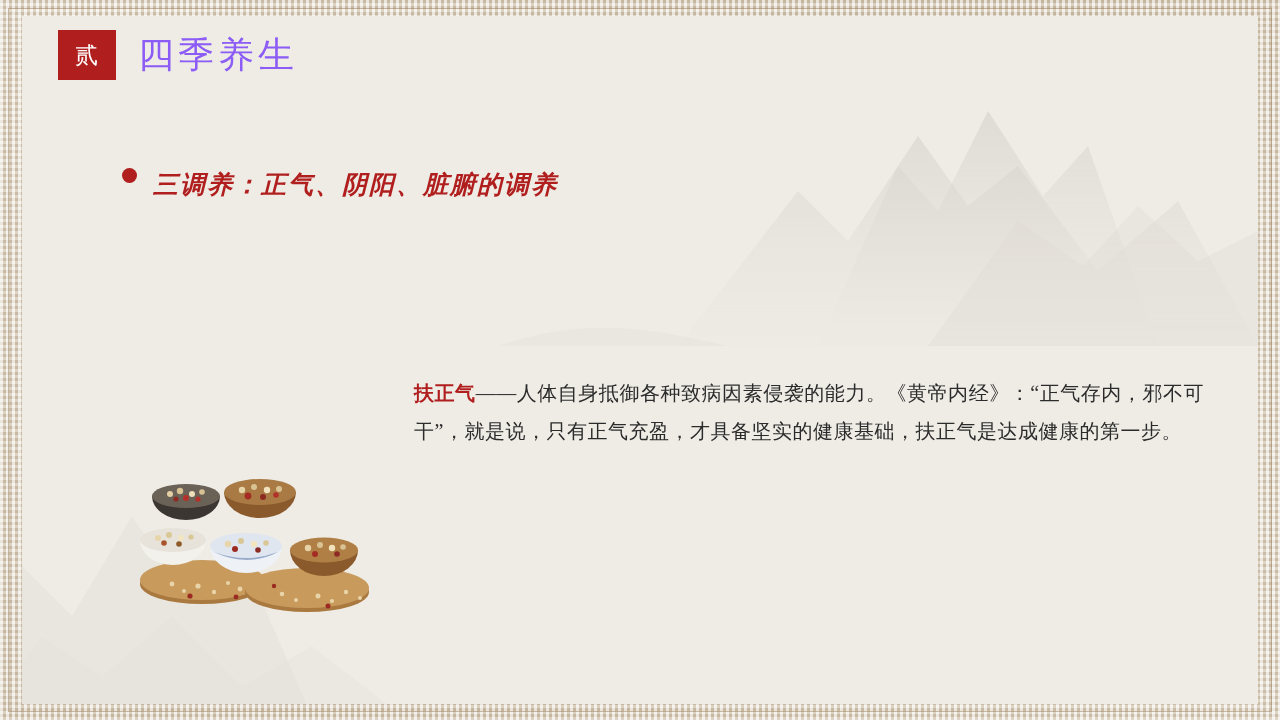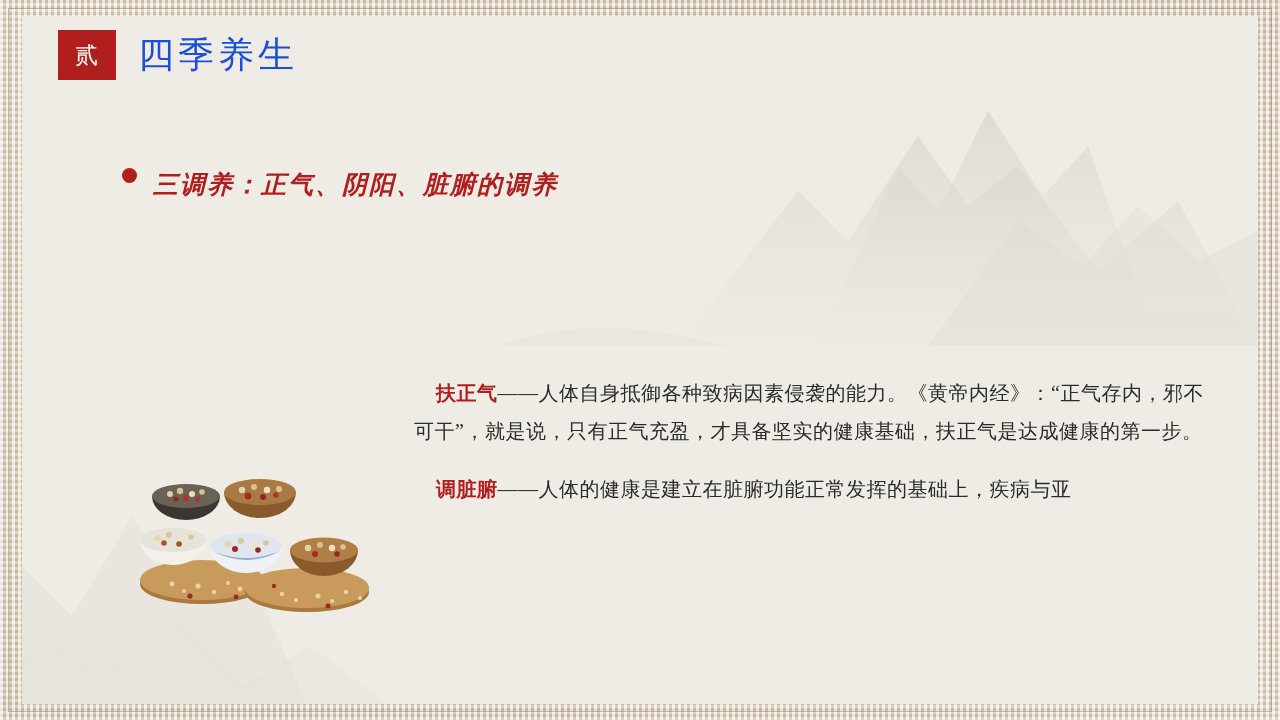"四季养生" .sec-title { color: #1d4ed8 -> #8b5cf6 }
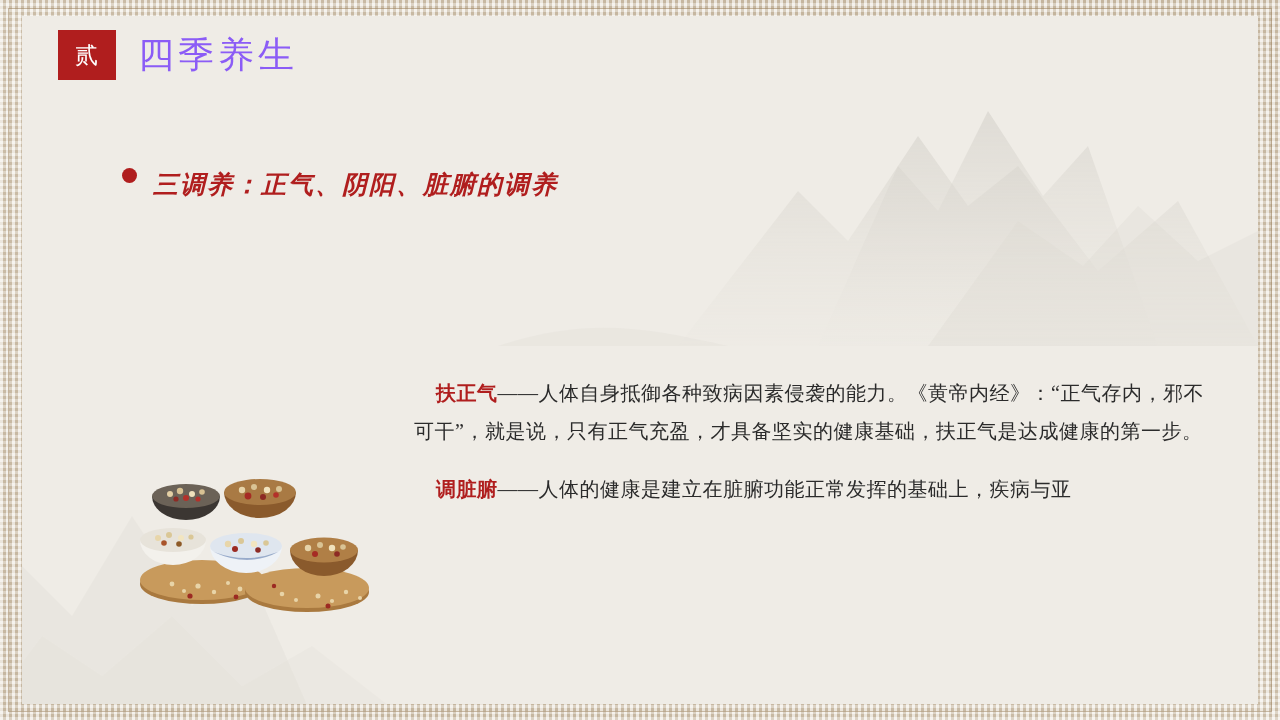"扶正气" .kw { margin-left: 22px -> none }
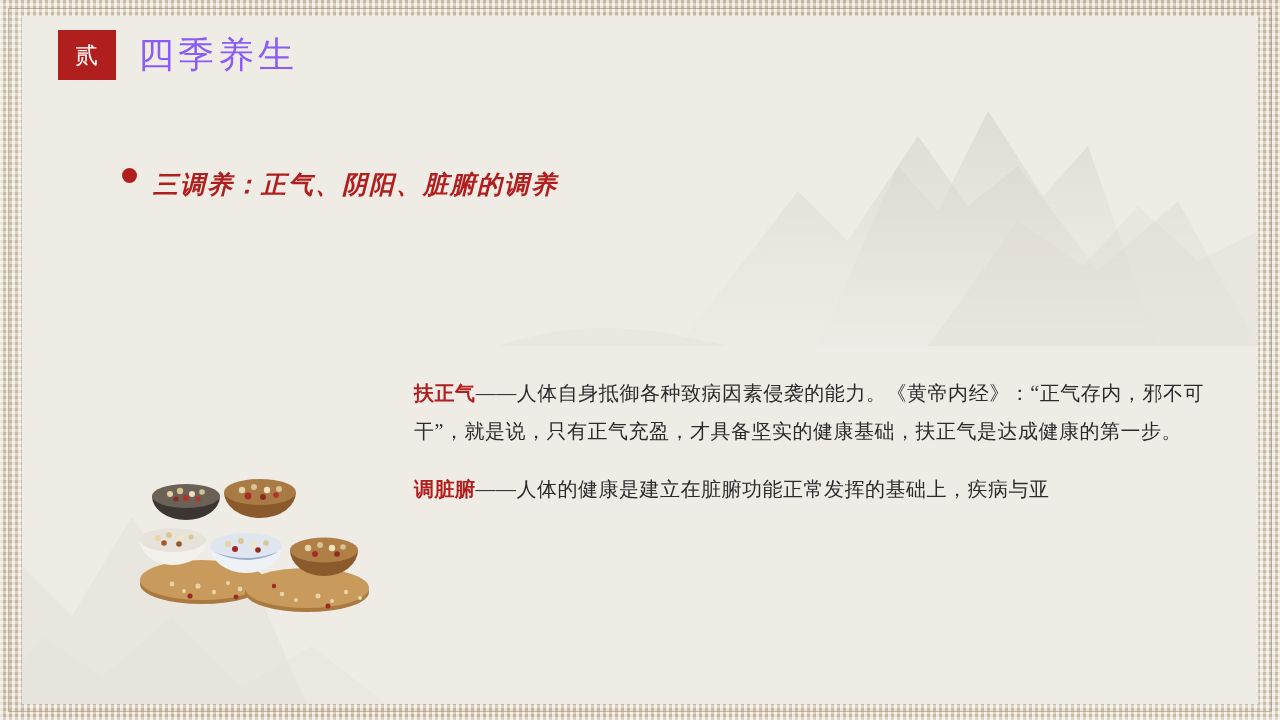"调脏腑——人体的健康是建立在脏腑功能正常发挥的基础上，疾病与亚" p.blk { html: <p> <span>调脏腑</span><span>——人体的健康是建立在脏腑功能正常发挥的基础上，疾病与亚</span> </p> -> none }
